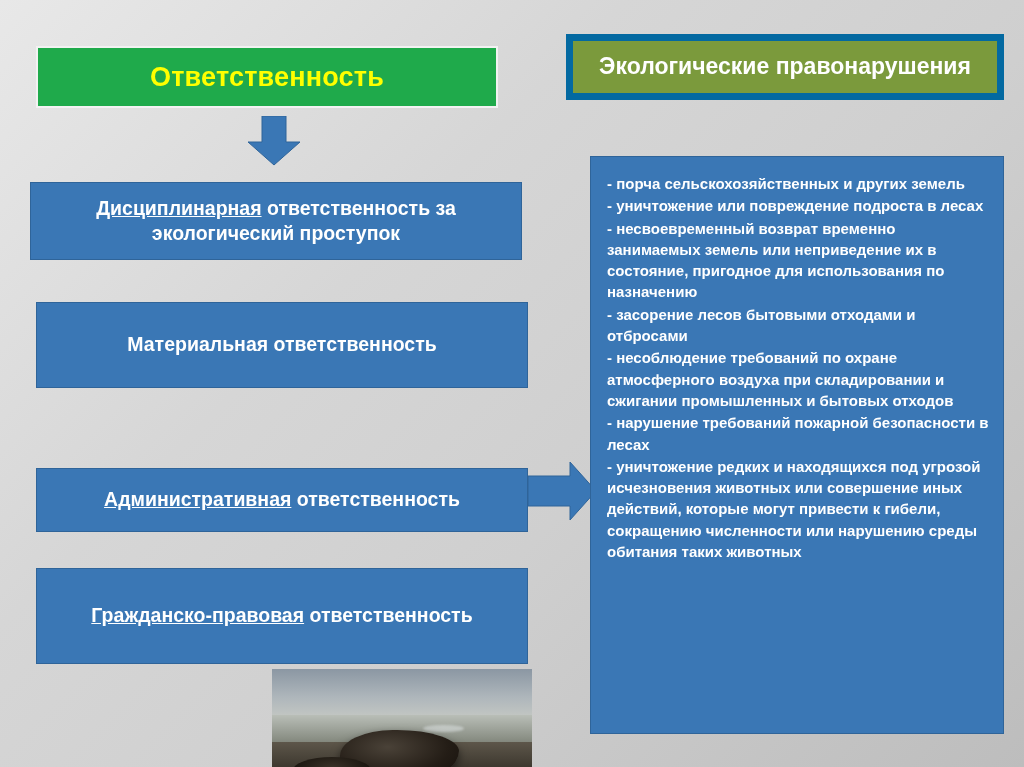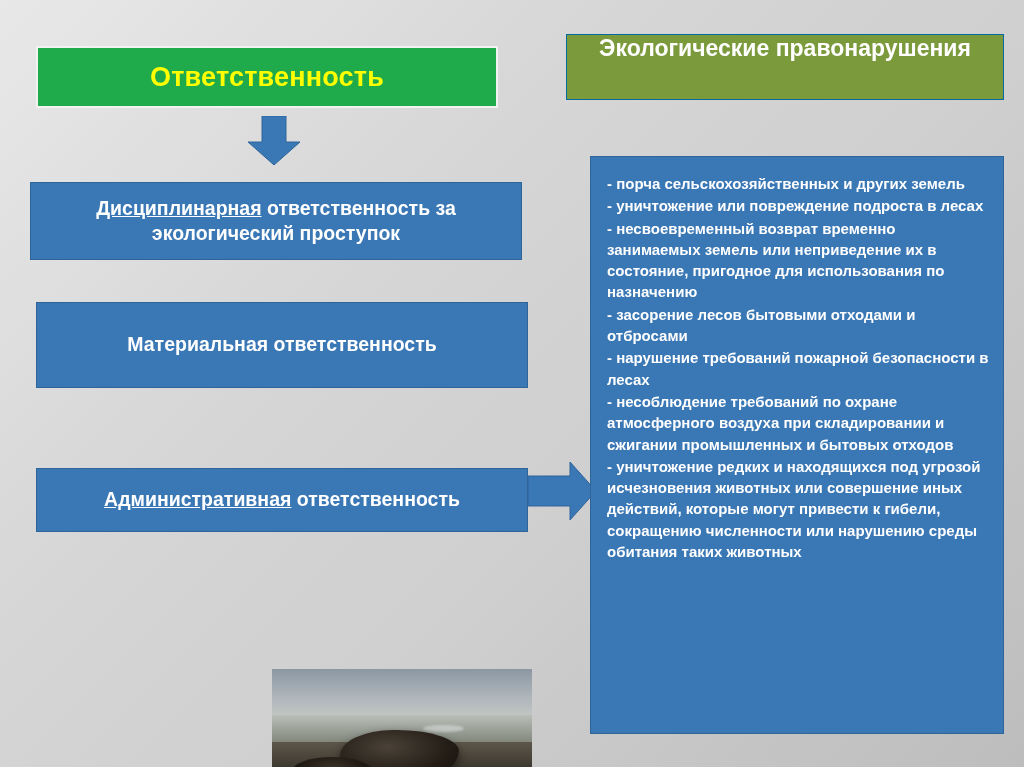"Экологические правонарушения" .title-olive { align-items: flex-start -> center; border: 1px solid #0369a1 -> 7px solid #0369a1 }
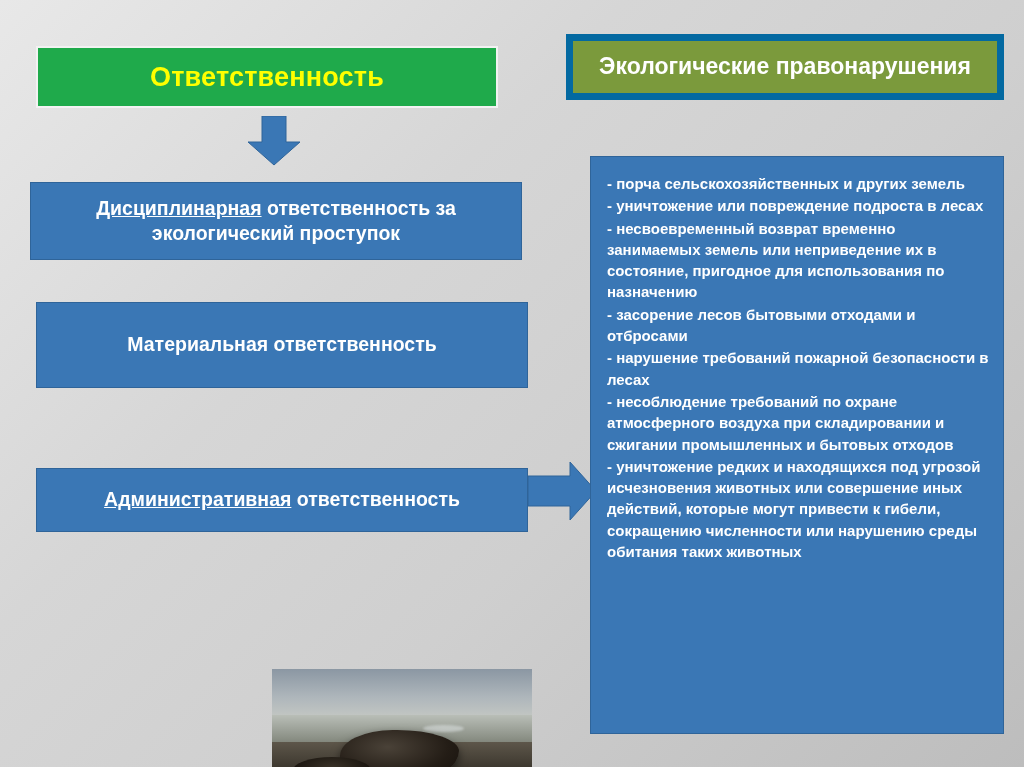"- нарушение требований пожарной" p.vitem { order: before "- несоблюдение требований по охране" -> after "- несоблюдение требований по охране" }
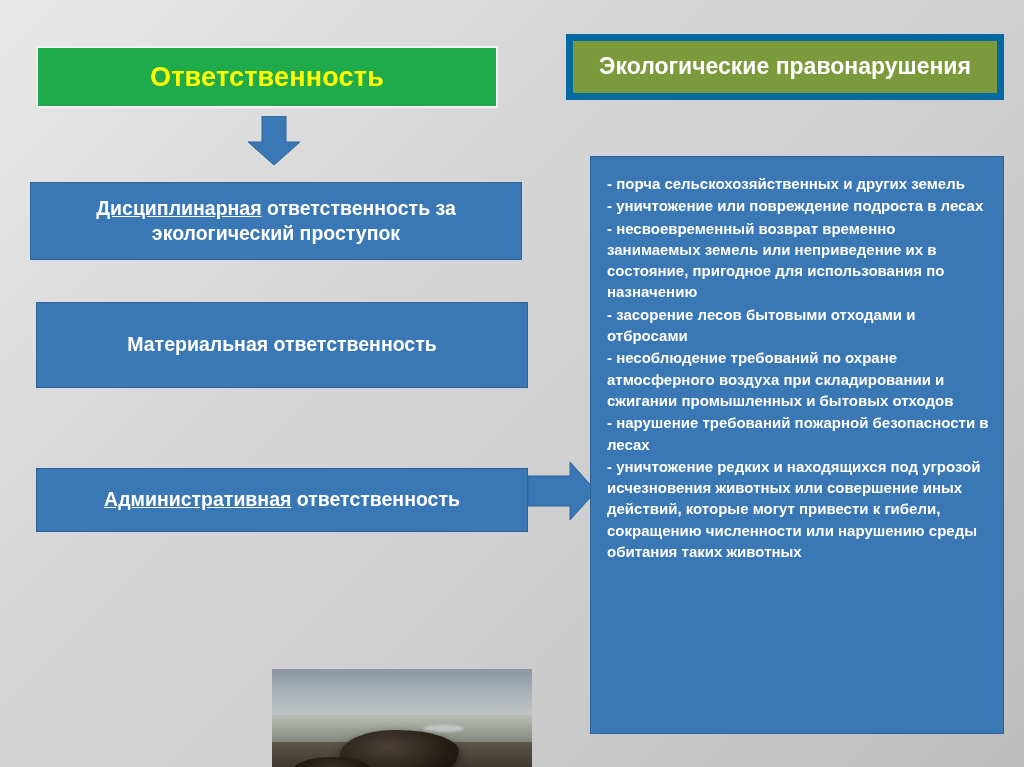"Гражданско-правовая ответственность" div.blue-box { html: none -> <div> <span> <u>Гражданско-правовая</u><span> ответственность</span> </span> </div> }
